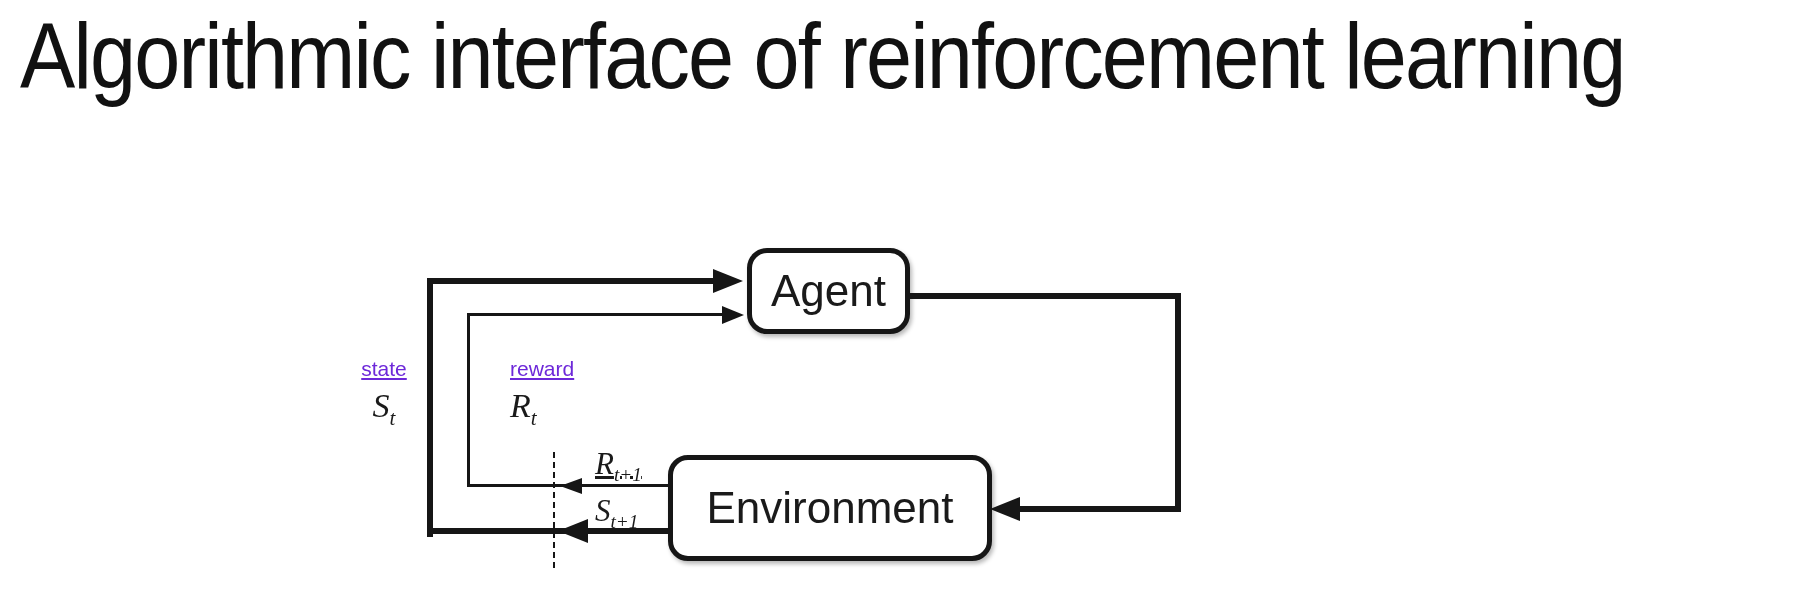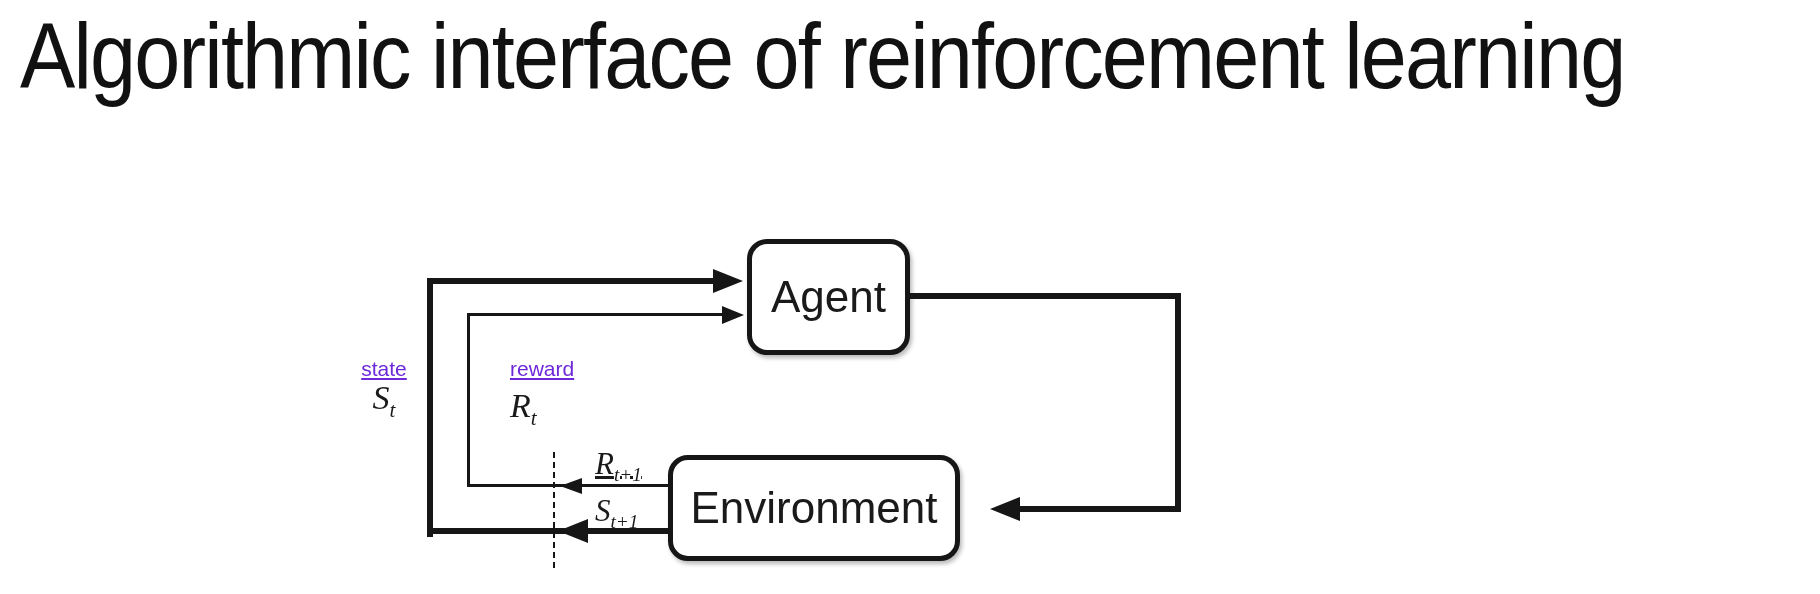"Agent" #agent-box { height: 116px -> 86px; top: 239px -> 248px }
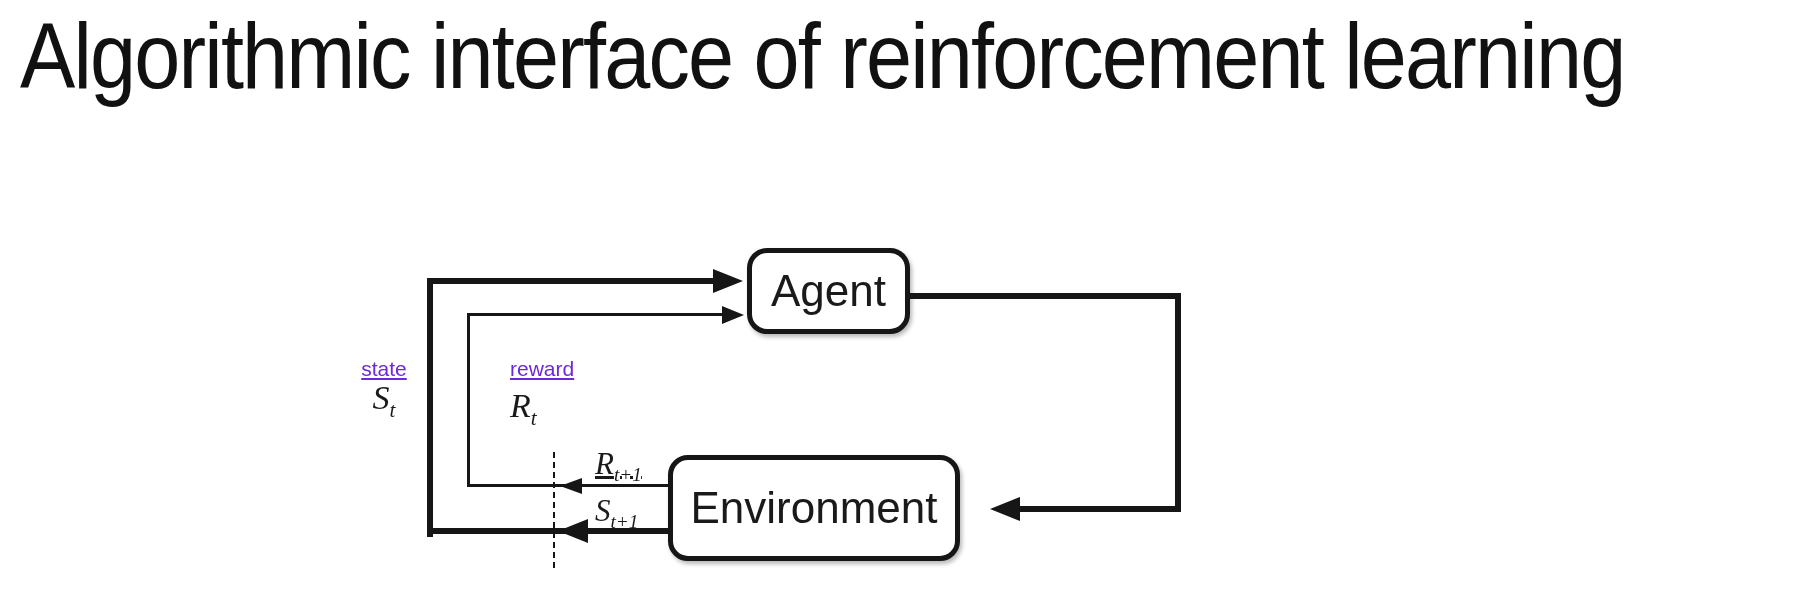"St" #state-label .math { margin-top: none -> 8px }
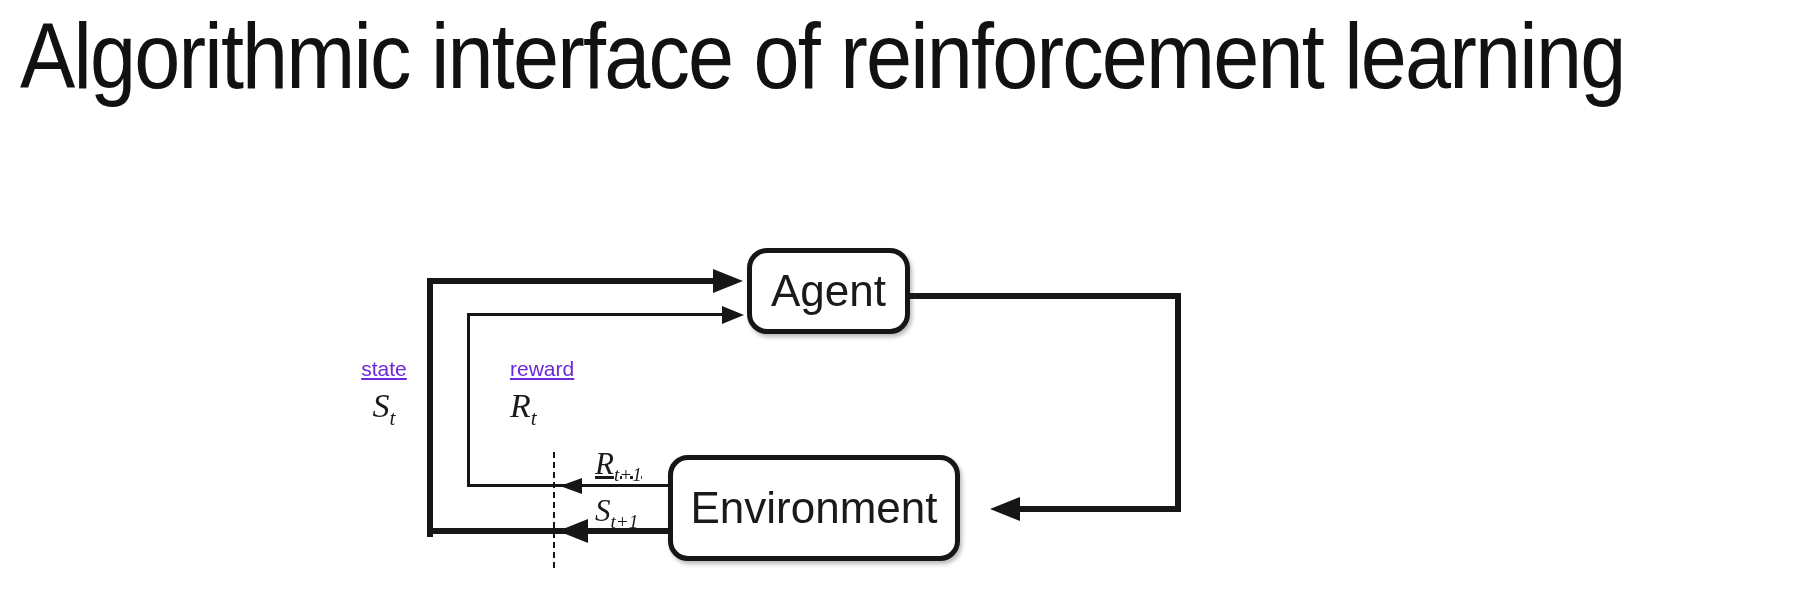"Environment" #env-box { width: 292px -> 324px }
